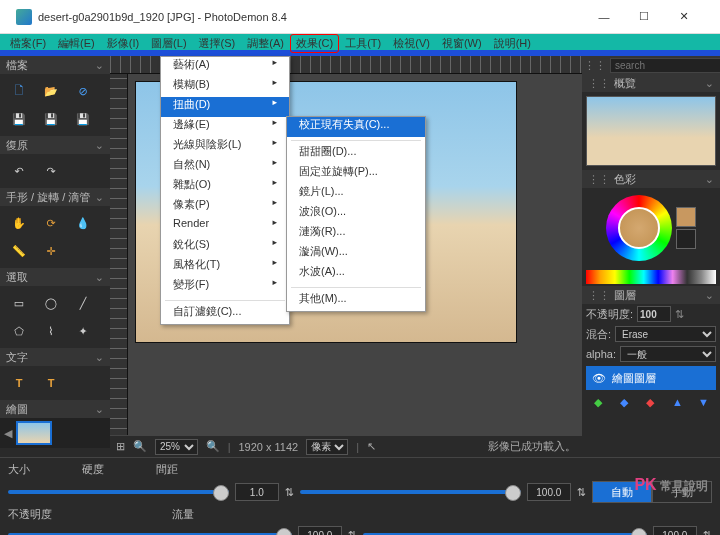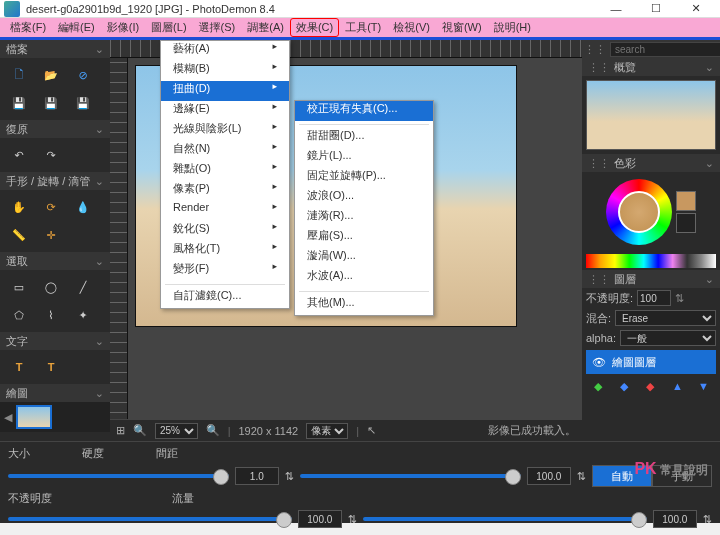"desert-g0a2901b9d_1920 [JPG] -" .titlebar { height: 18px -> 34px; padding: 0 4px -> 0 16px }
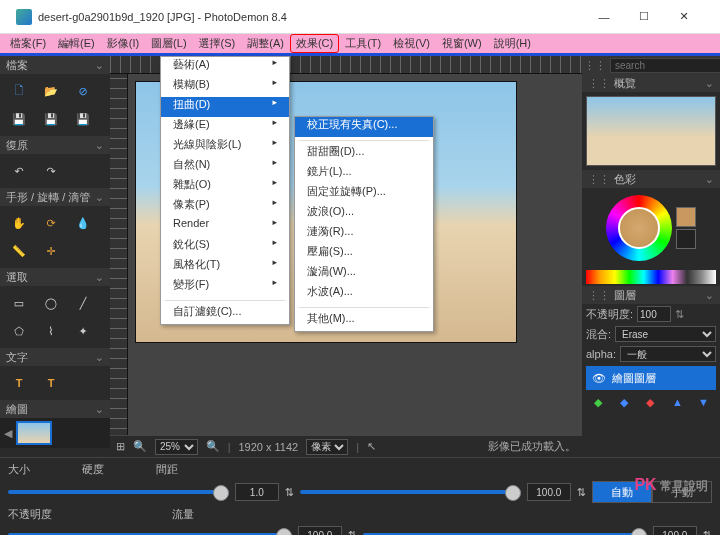"檔案(F)" .menubar { align-items: flex-end -> flex-start; background: #f9a8d4 -> #14b8a6; border-bottom: 3px solid #1d4ed8 -> 6px solid #1d4ed8 }
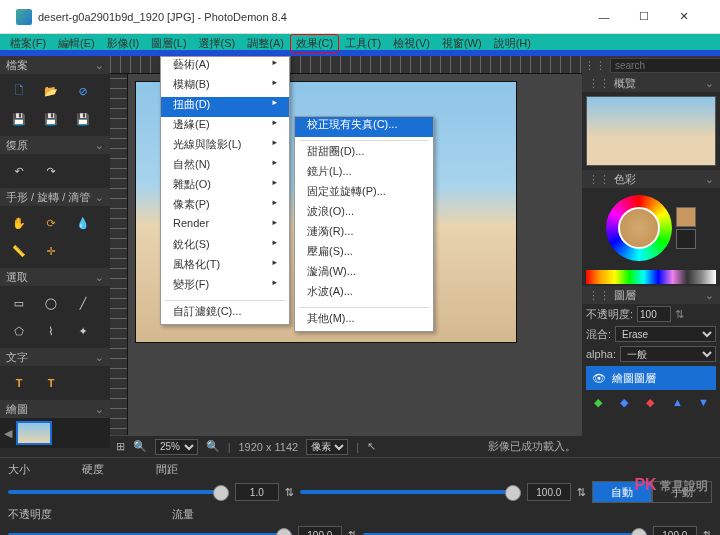"校正現有失真(C)..." .submenu { left: 294px -> 286px }
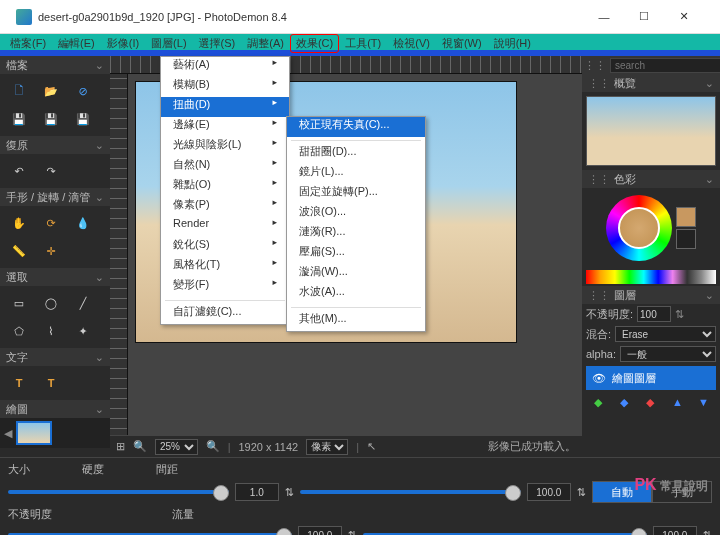"鏡片(L)..." div.dd-item { order: before "固定並旋轉(P)..." -> after "固定並旋轉(P)..." }
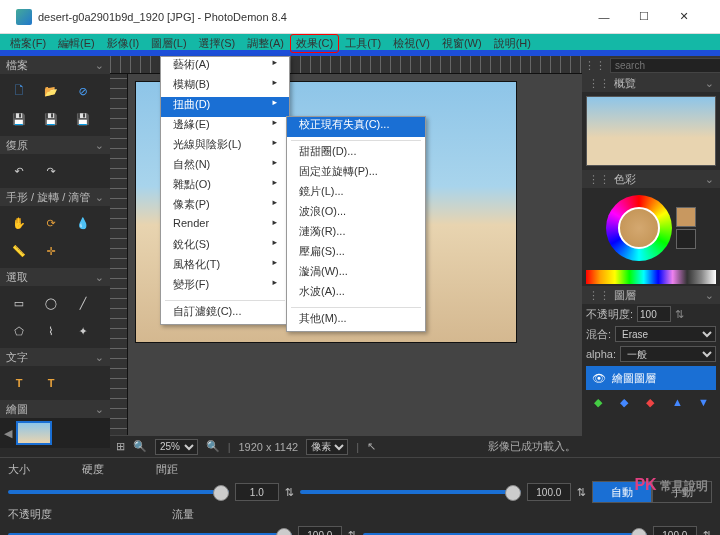"壓扁(S)..." div.dd-item { html: <div>壓扁(S)...</div> -> none }
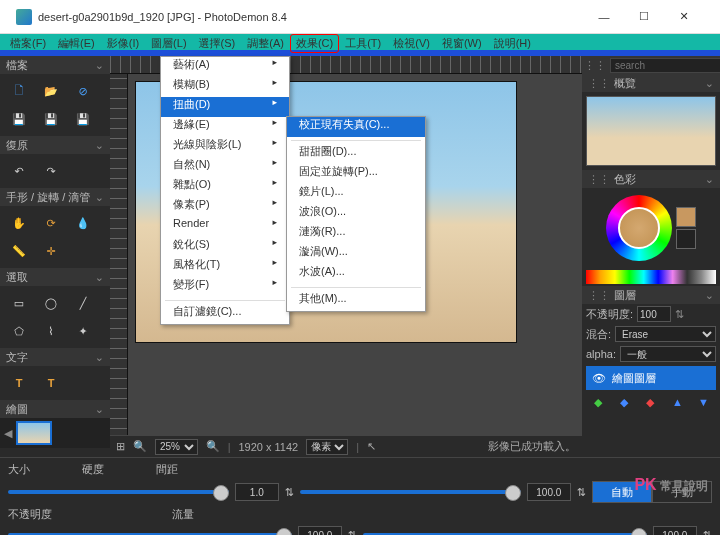"100" input { font-weight: none -> bold }
